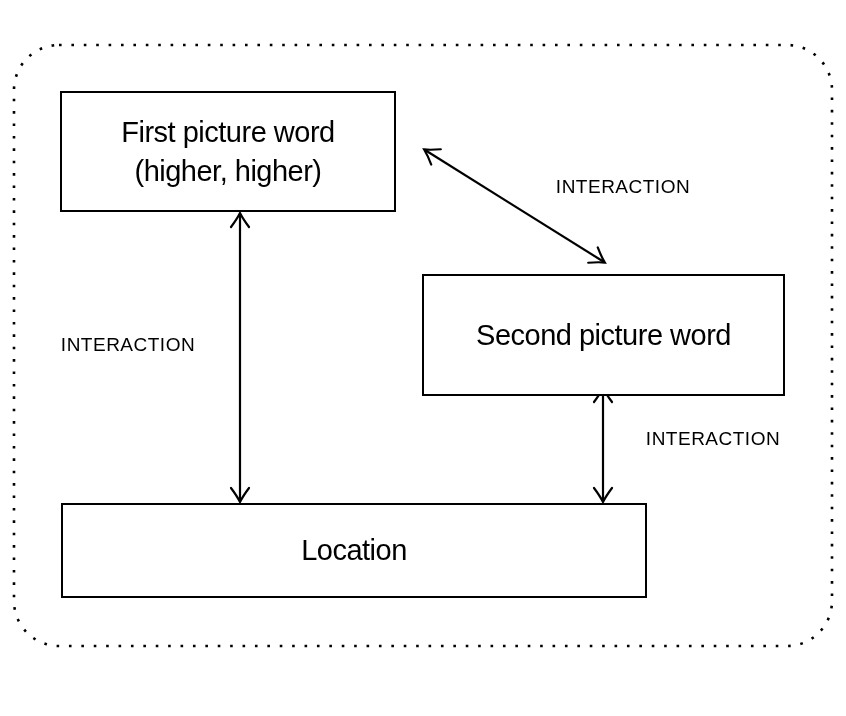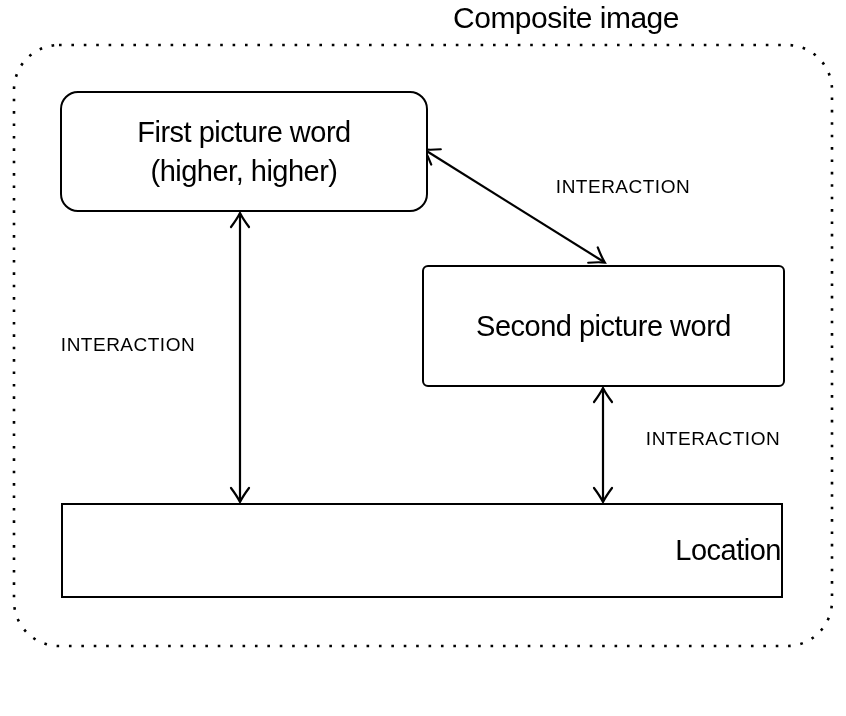"Composite image" div.diagram-title { html: <div>Composite image</div> -> none }
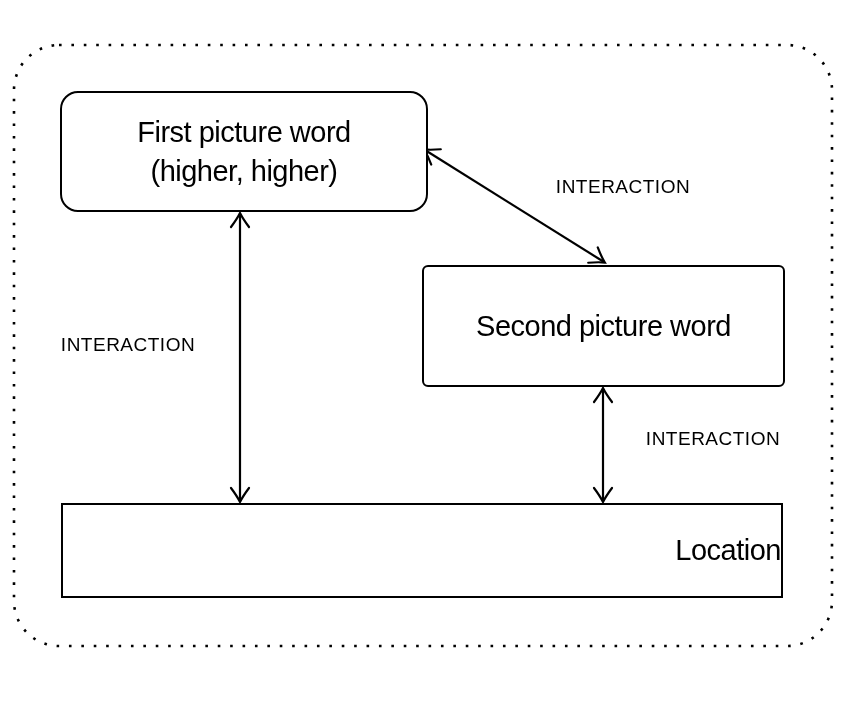"First picture word" .box-first { border-radius: 18px -> none; width: 368px -> 336px }
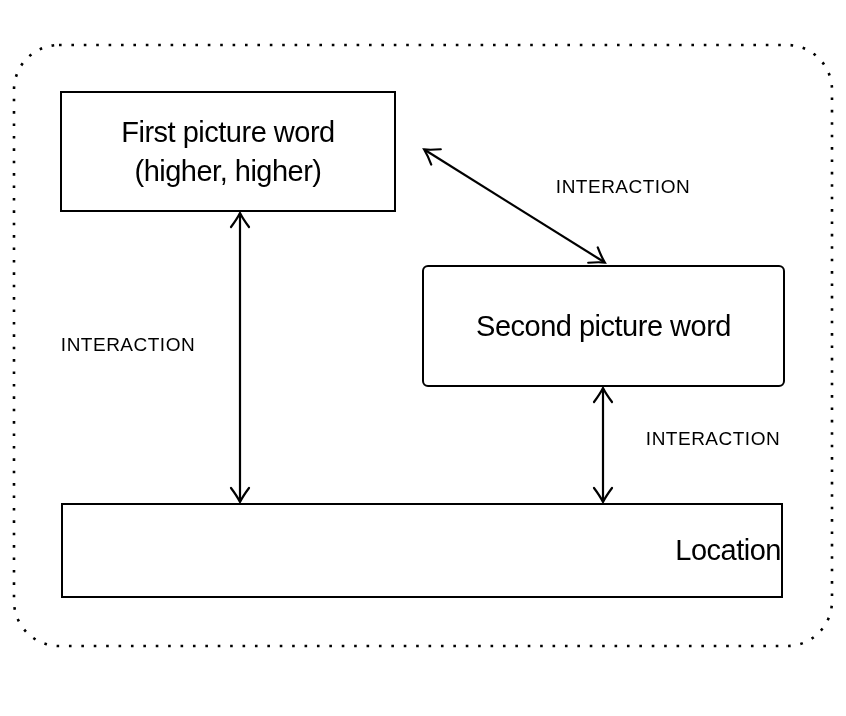"Second picture word" .box-second { border-radius: 6px -> none; top: 265px -> 274px }
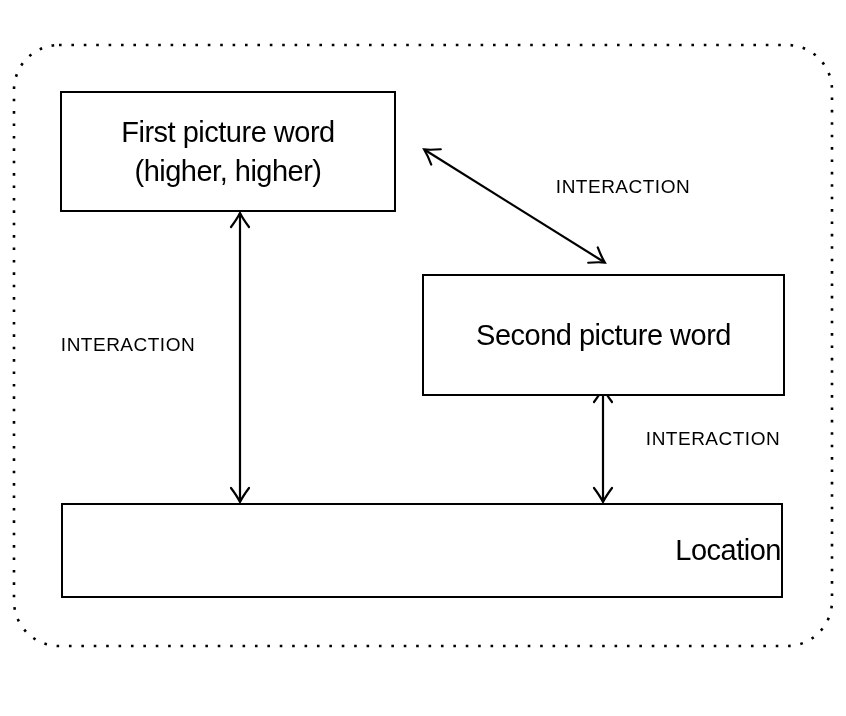"Location" .box-location { align-items: flex-end -> none; width: 722px -> 586px }
